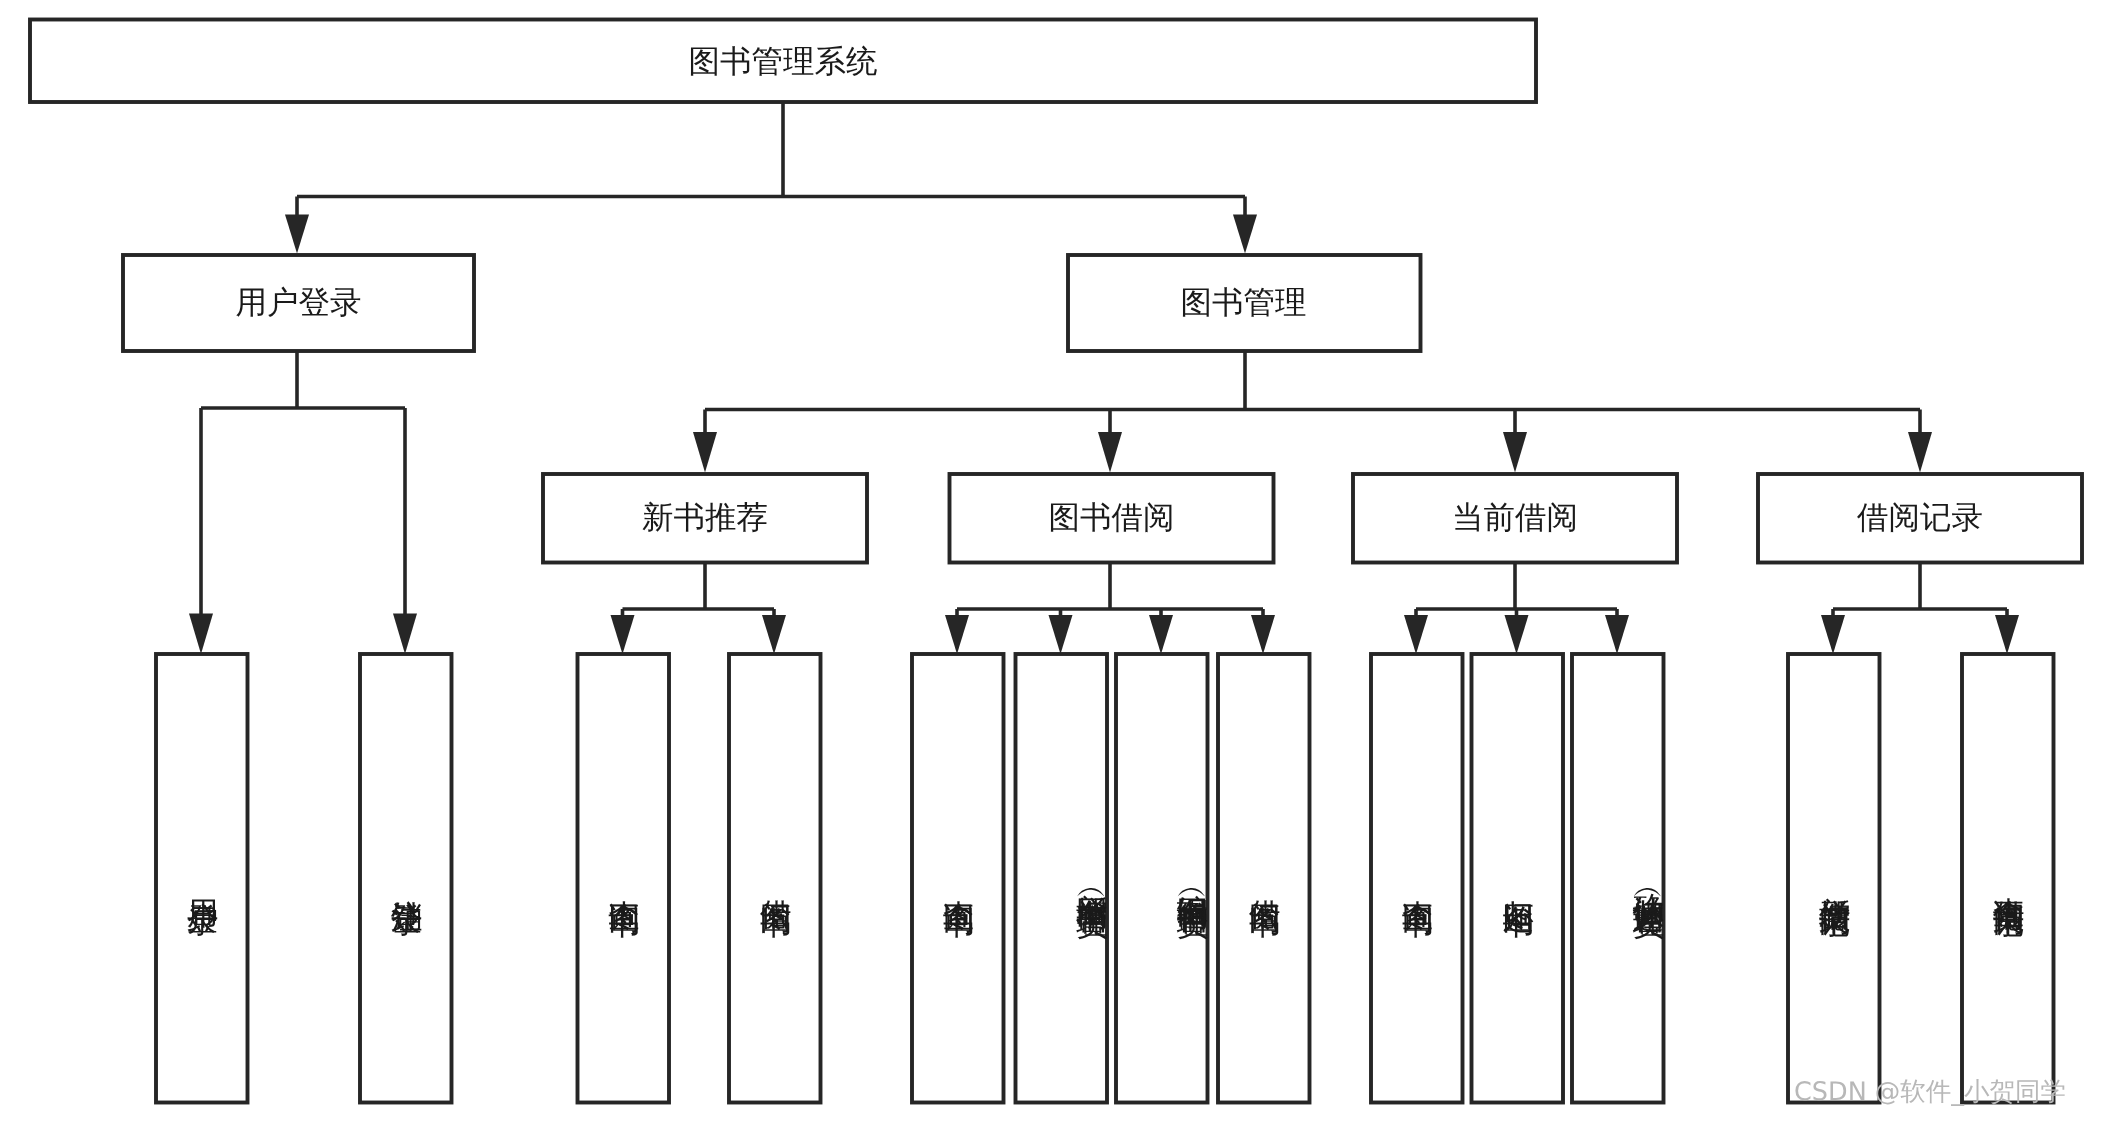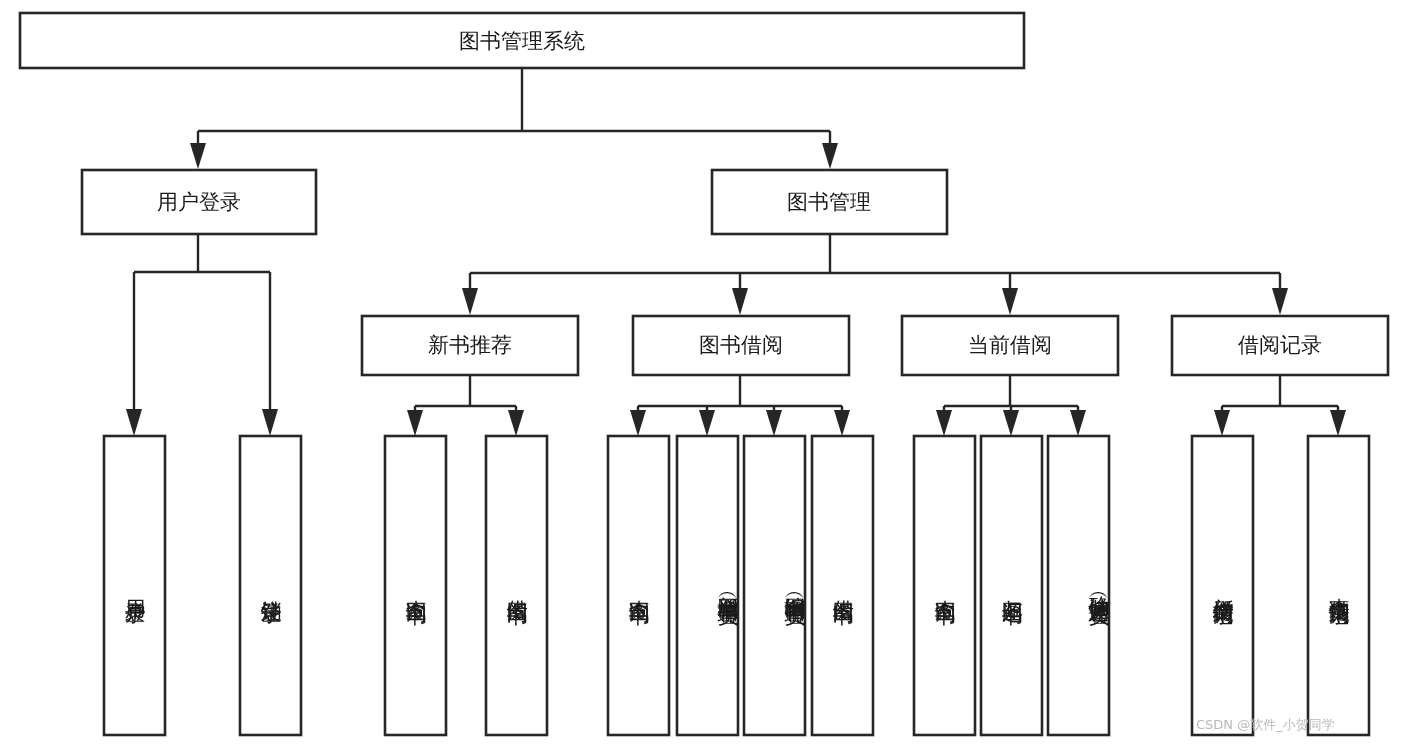"CSDN @软件_小贺同学" .watermark { font-size: 13px -> 17px }
